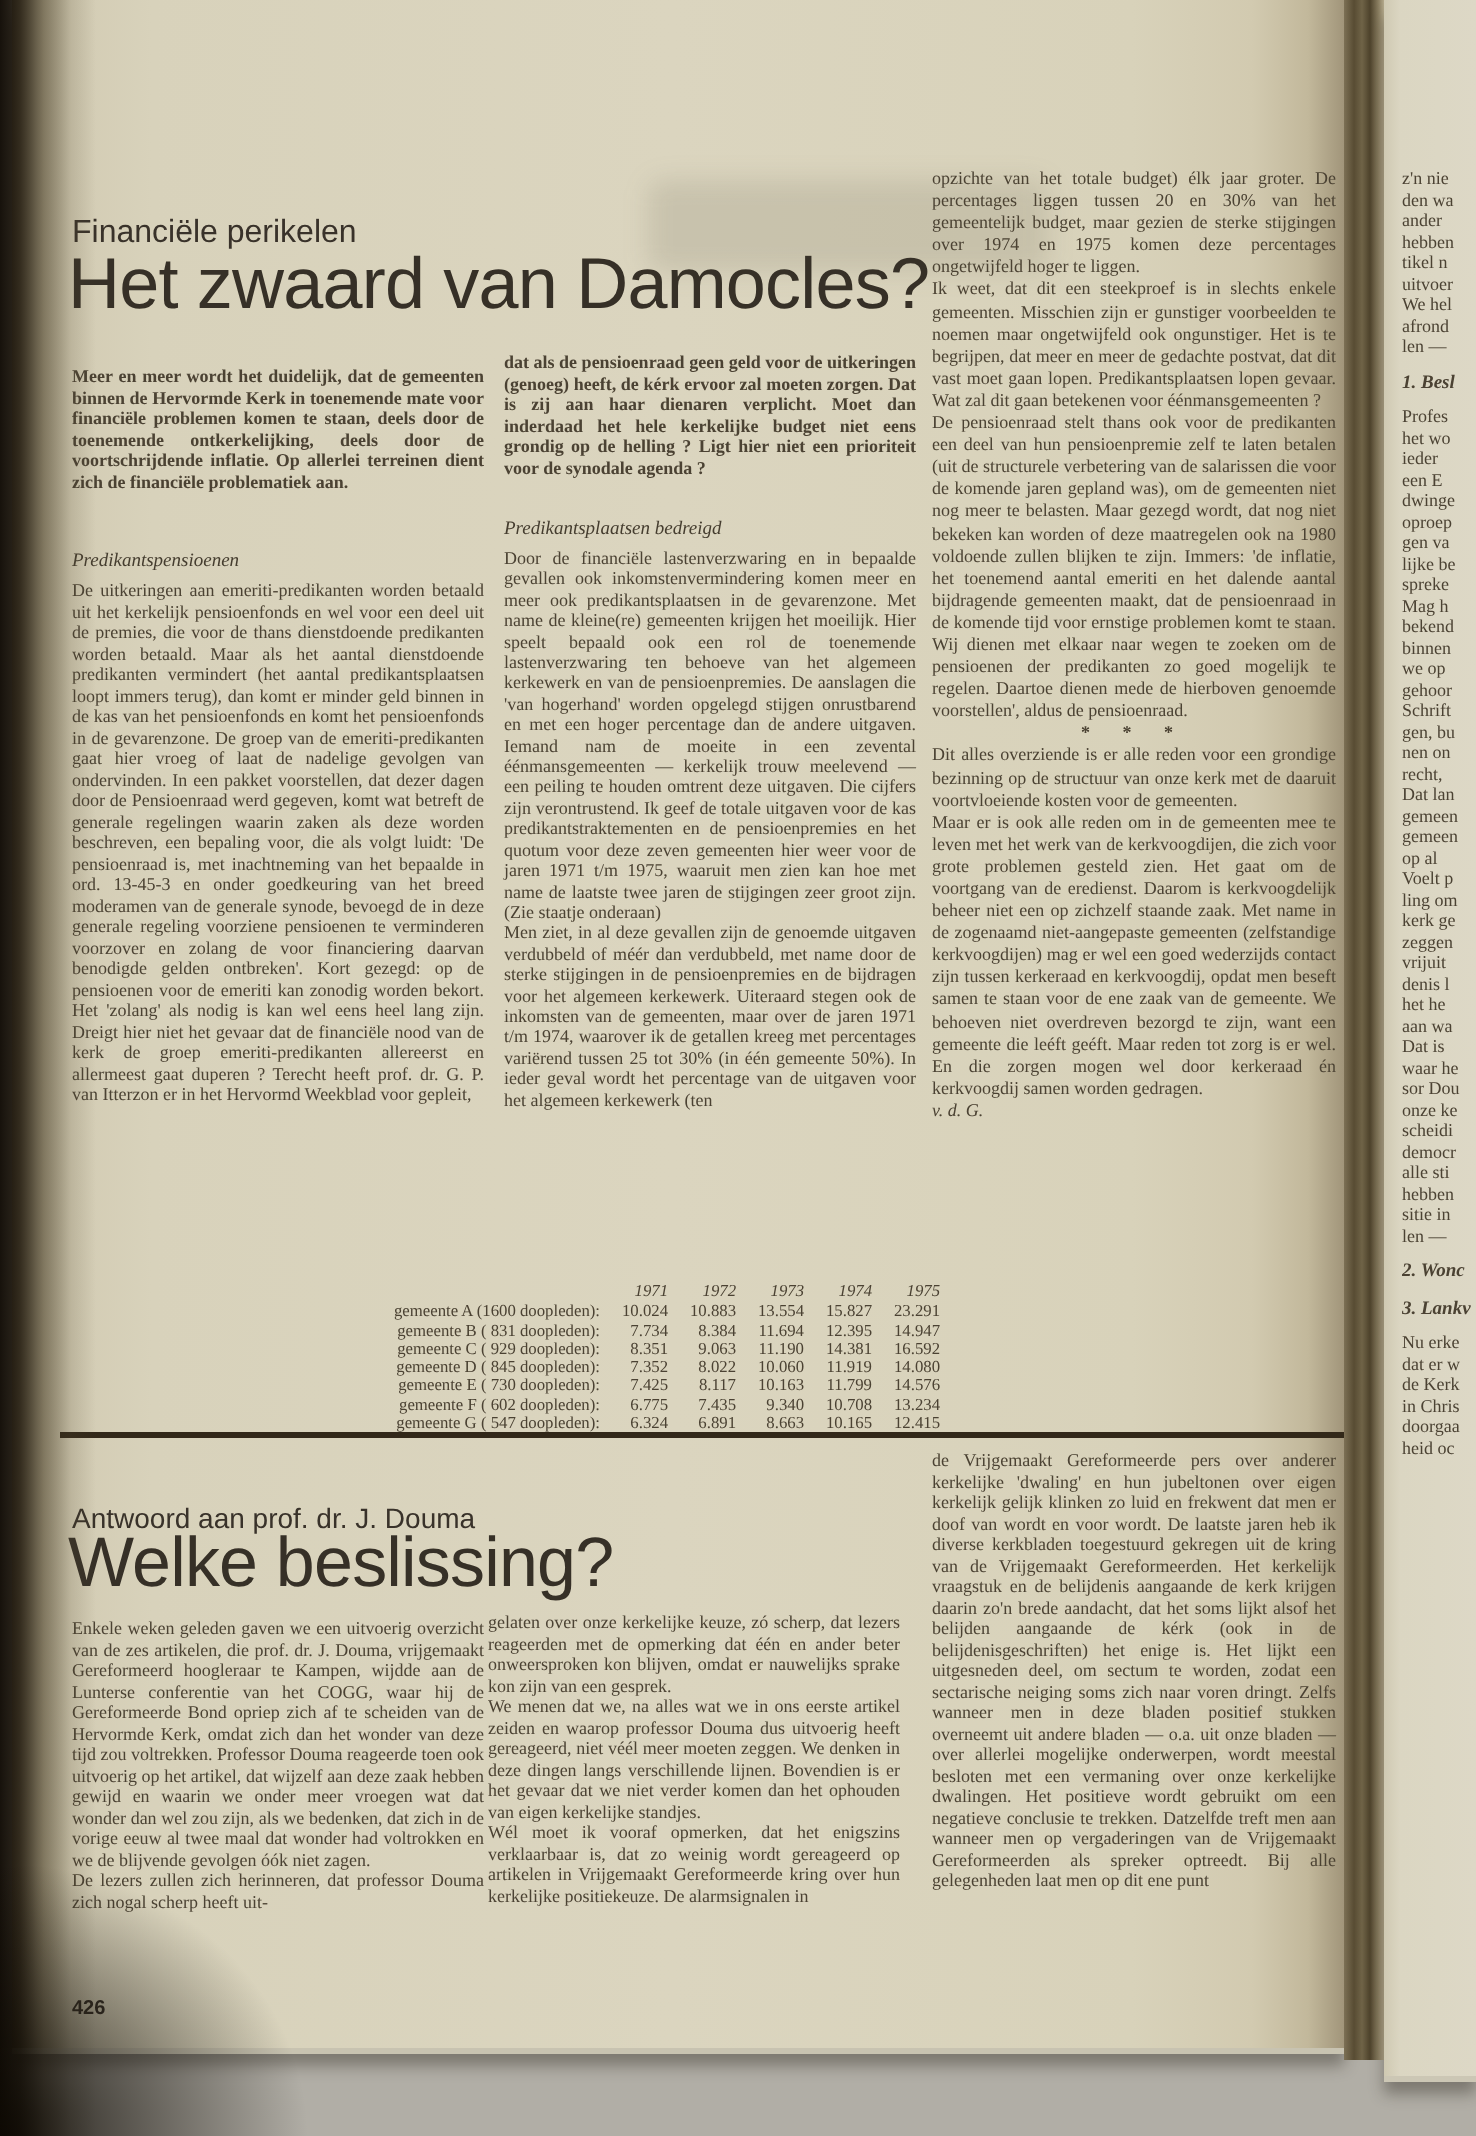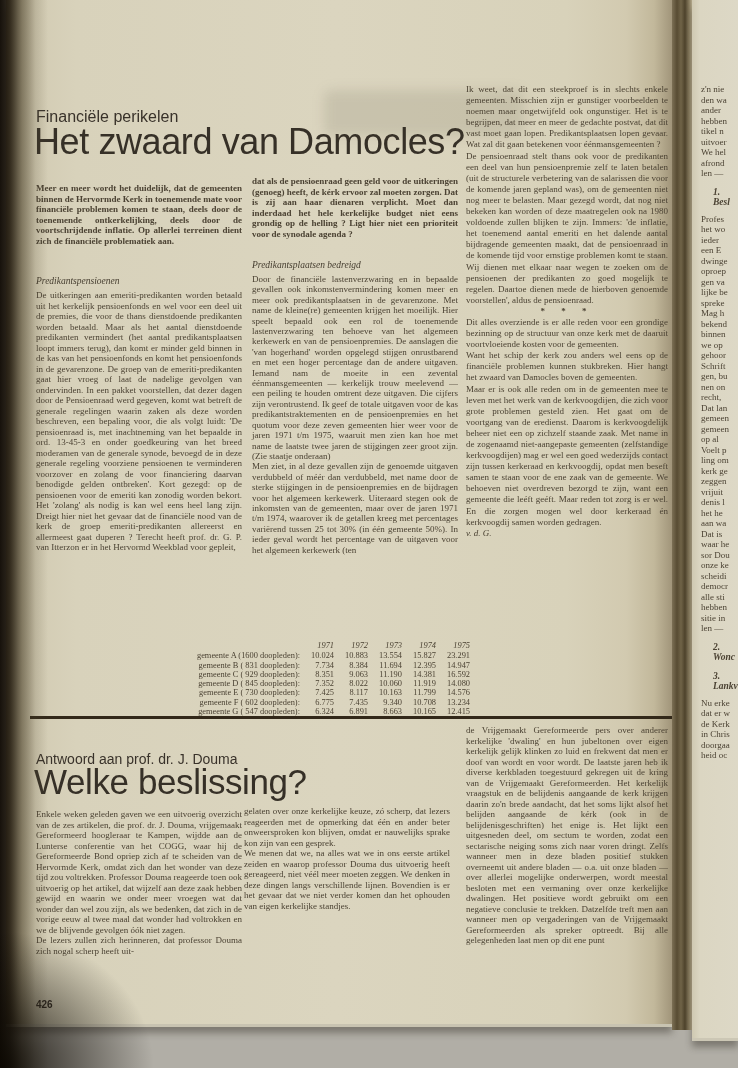"opzichte van het totale budget)" p { html: none -> <p>opzichte van het totale budget) élk jaar groter. De percentages liggen tussen 20 en 30% van het gemeentelijk budget, maar gezien de sterke stijgingen over 1974 en 1975 komen deze percentages ongetwijfeld hoger te liggen.</p> }
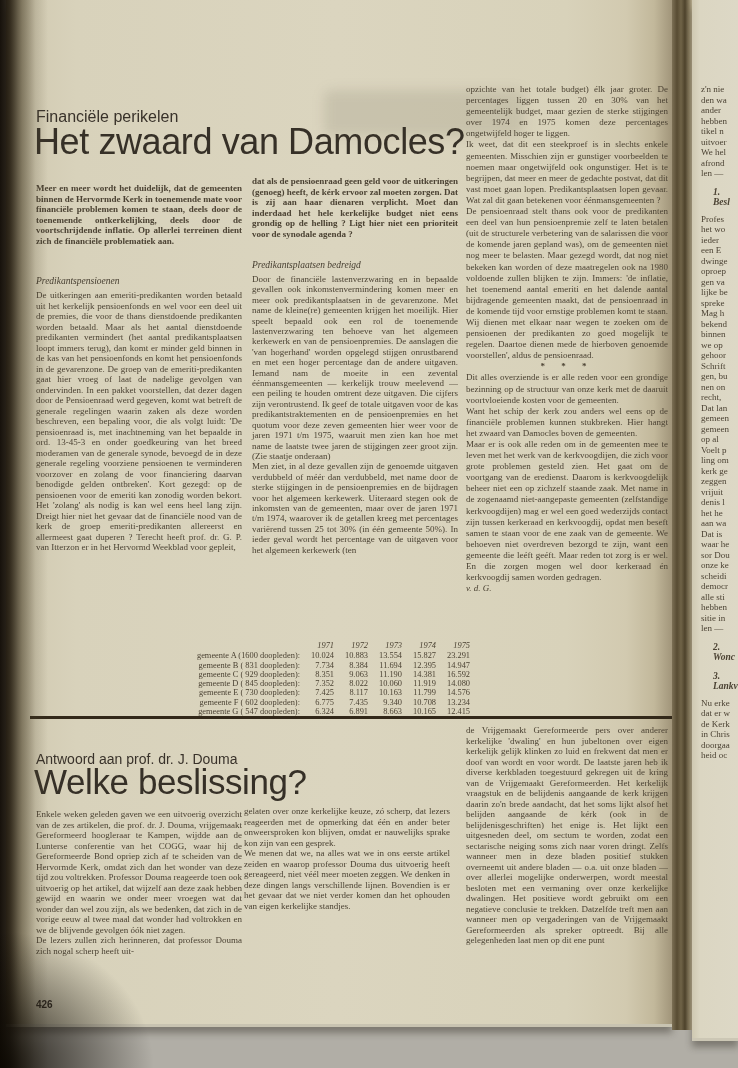"1. Besl" .np-head { margin: 8px 12px 6px -> 8px 0 6px }
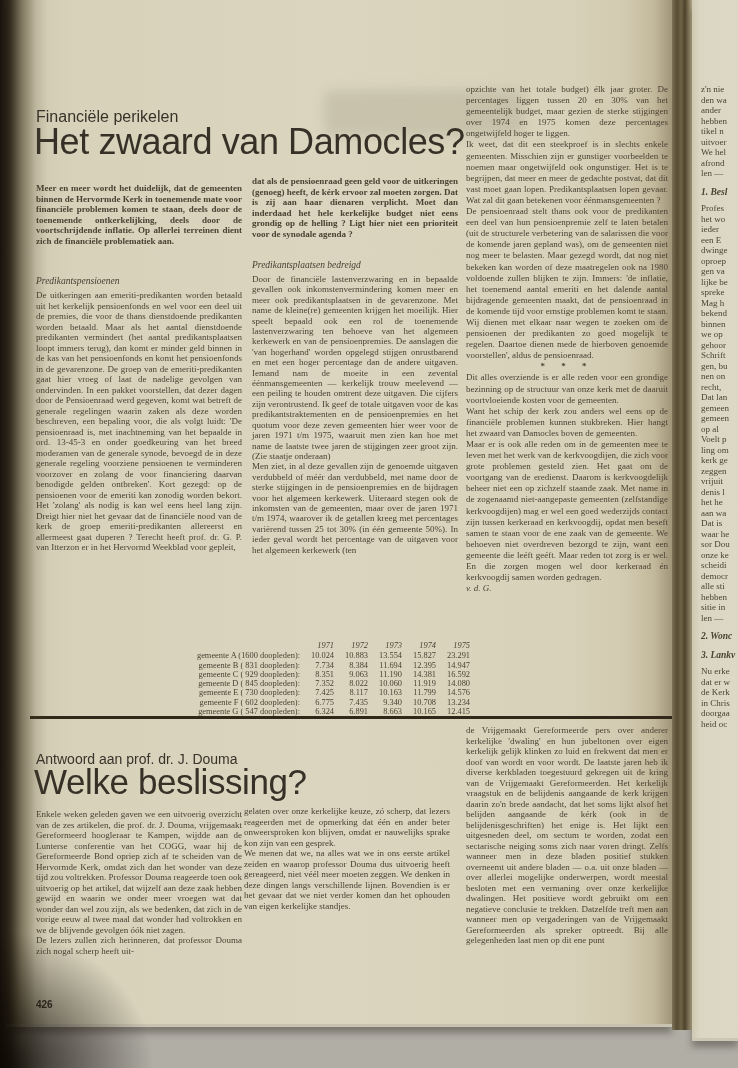"Want het schip der kerk" p { html: <p>Want het schip der kerk zou anders wel eens op de financiële problemen kunnen stukbreken. Hier hangt het zwaard van Damocles boven de gemeenten.</p> -> none }
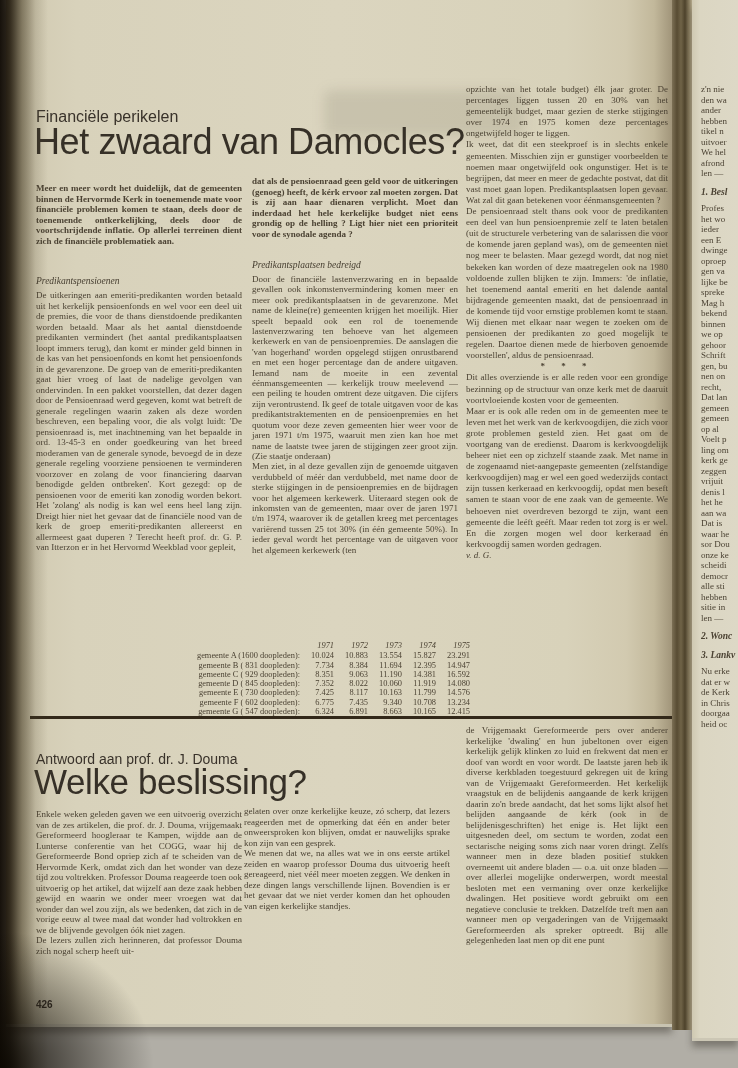"Wél moet ik vooraf opmerken," p { html: none -> <p>Wél moet ik vooraf opmerken, dat het enigszins verklaarbaar is, dat zo weinig wordt gereageerd op artikelen in Vrijgemaakt Gereformeerde kring over hun kerkelijke positiekeuze. De alarmsignalen in</p> }
